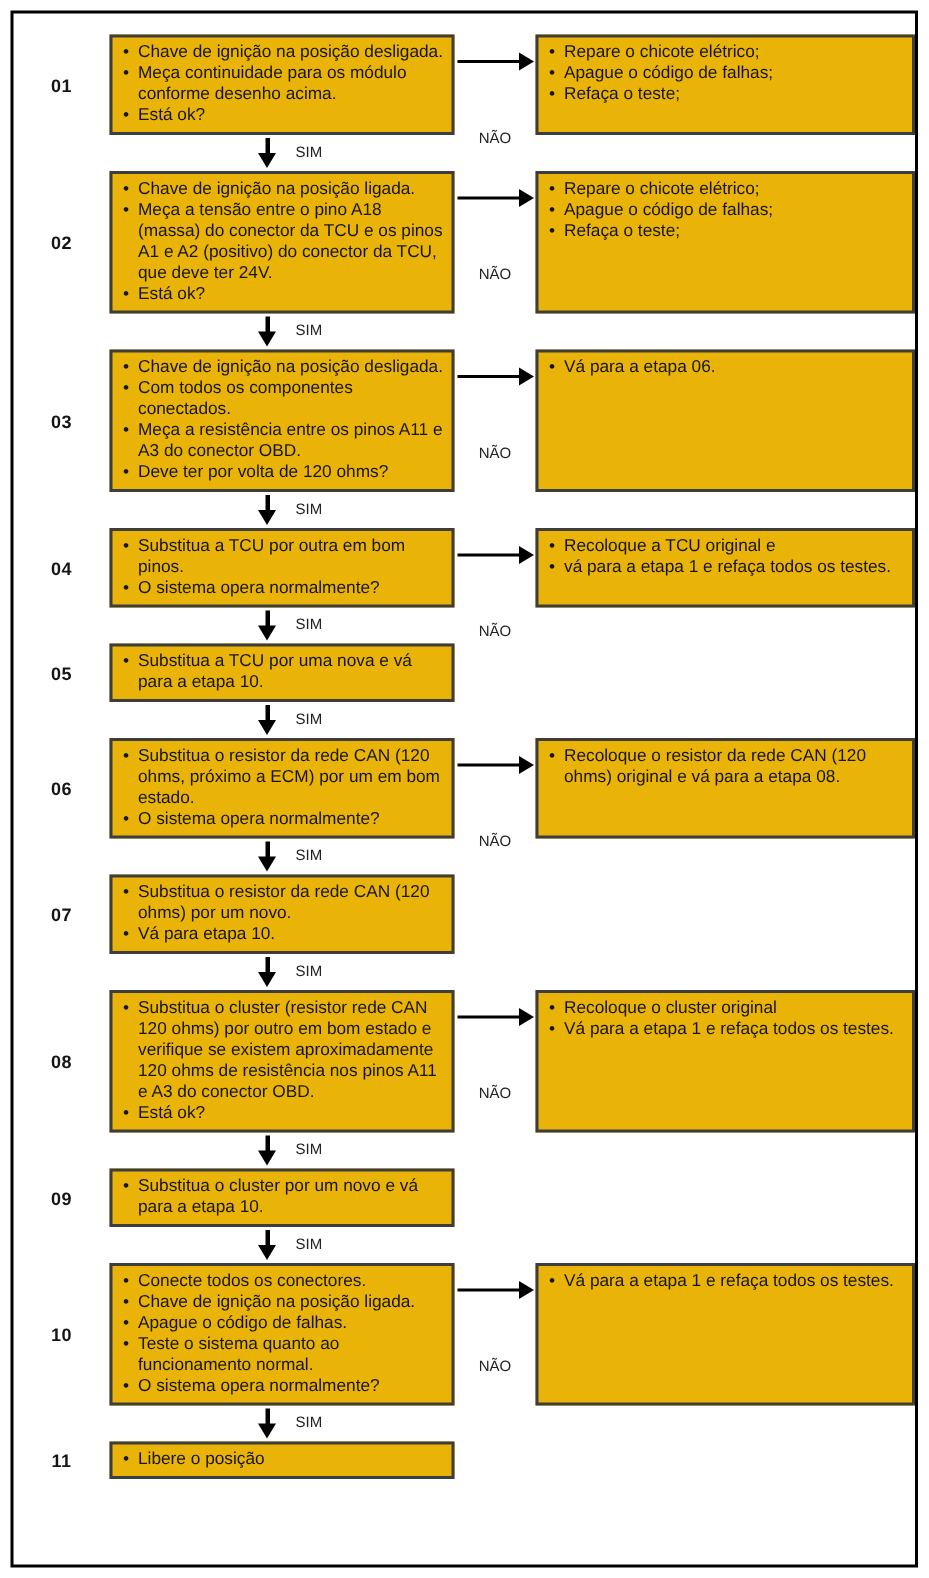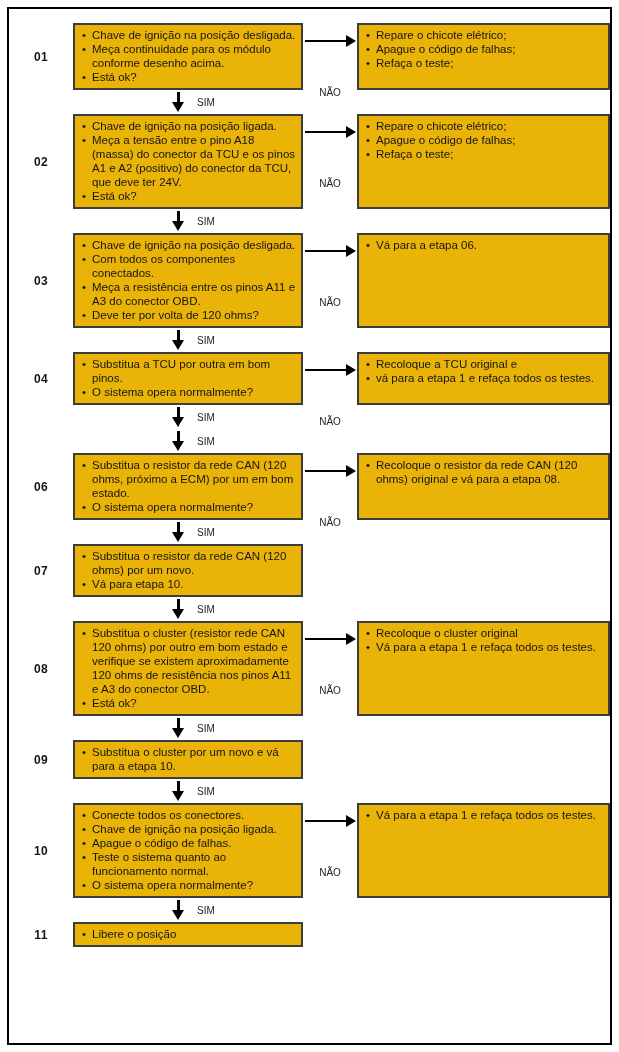"05" div.flow-row { html: none -> <div> <div>05</div> <div> <div>Substitua a TCU por uma nova e vá para a etapa 10.</div> </div> <div></div> <div></div> </div> }
